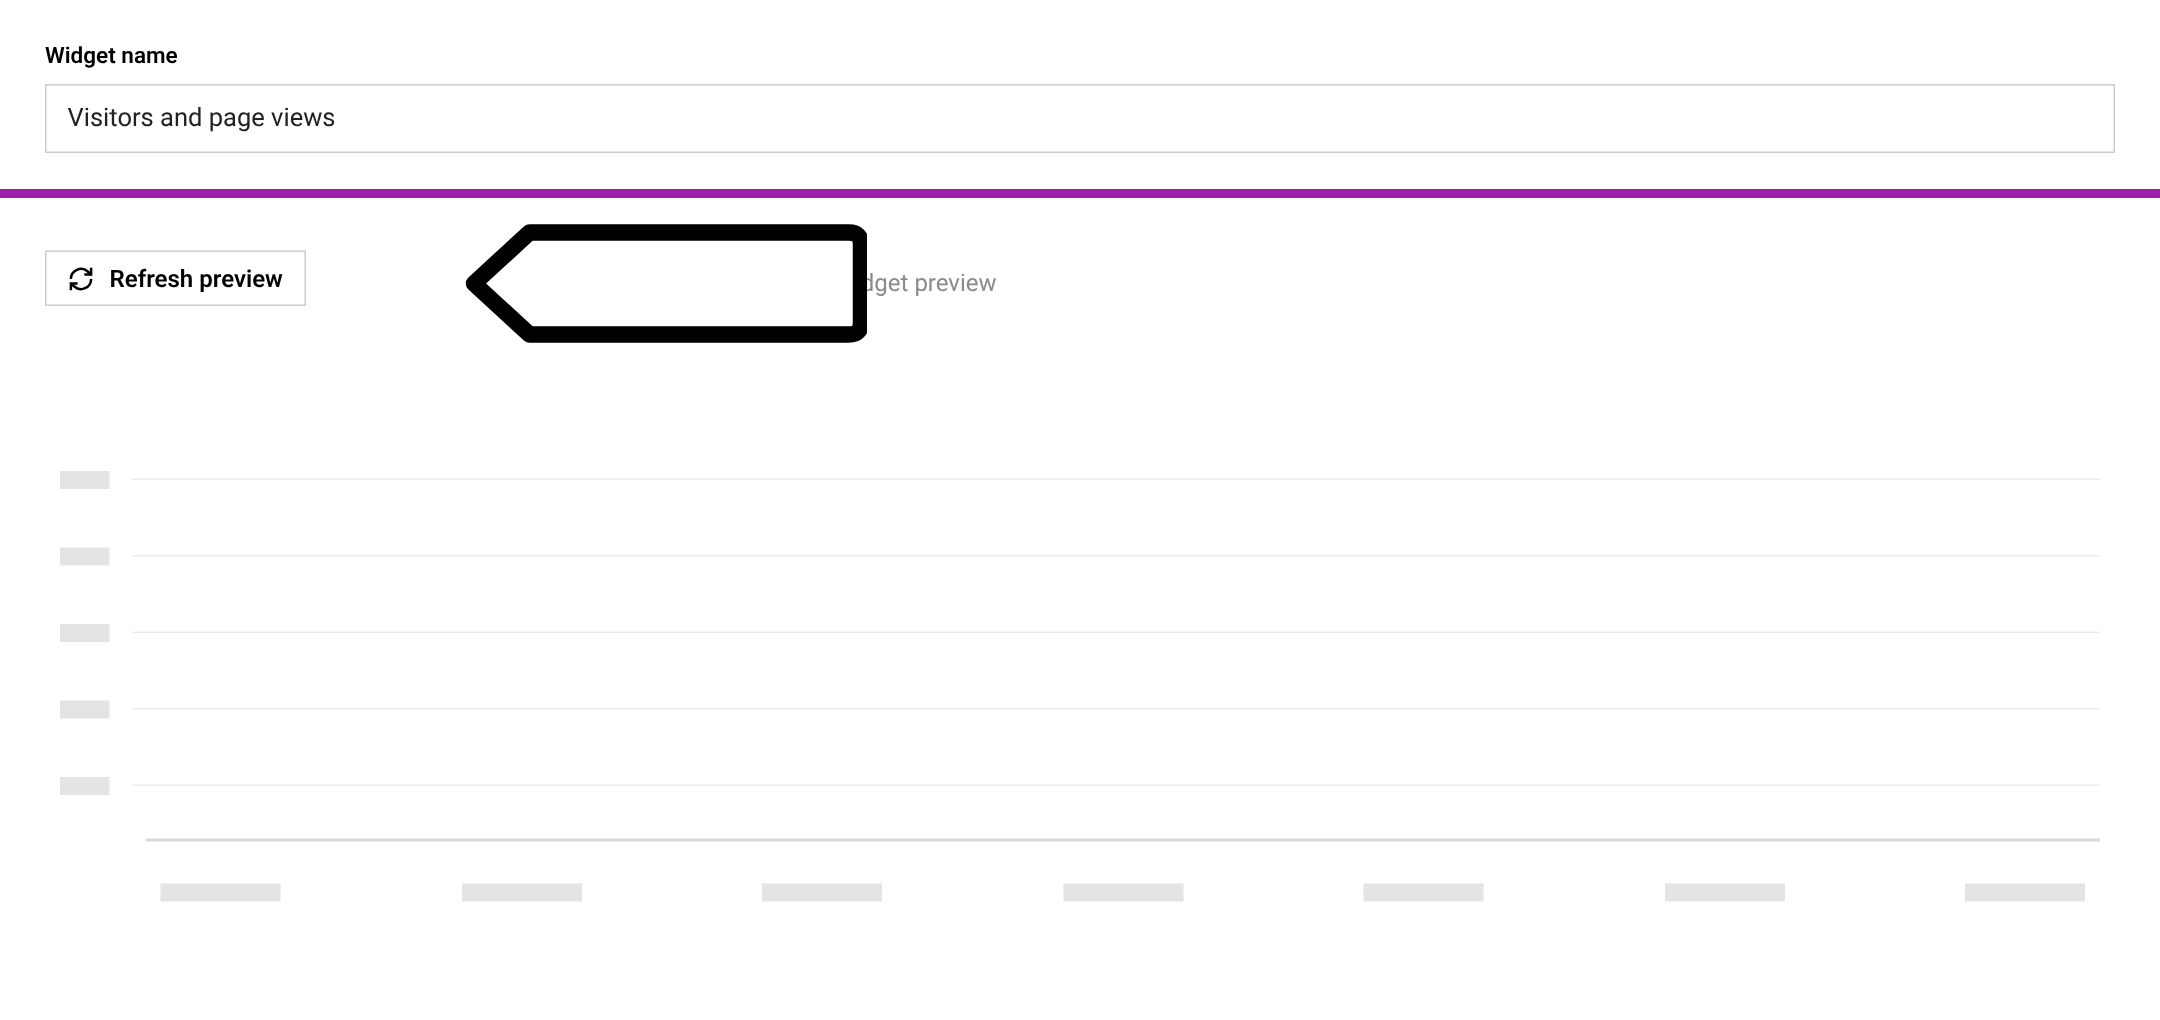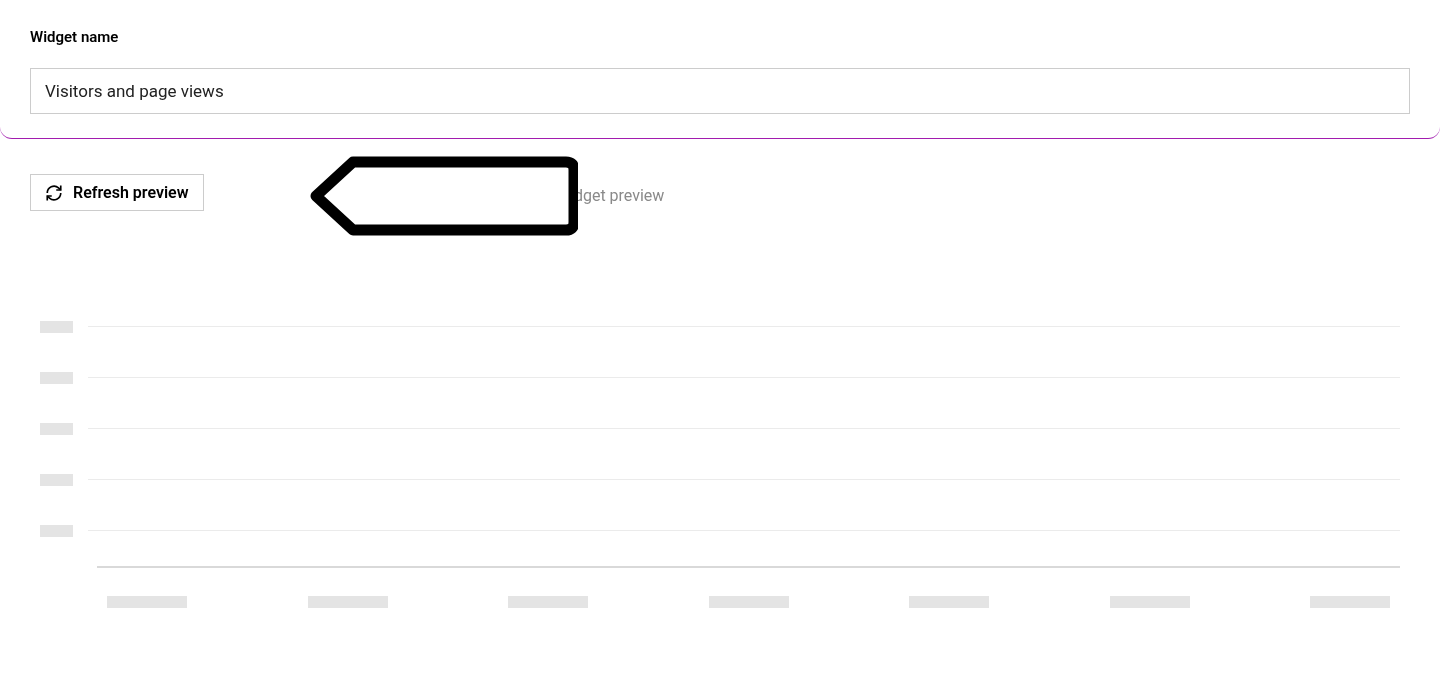"Widget name" .form-section { border-bottom: 1px solid #a21caf -> 6px solid #a21caf; border-radius: 12px -> none }
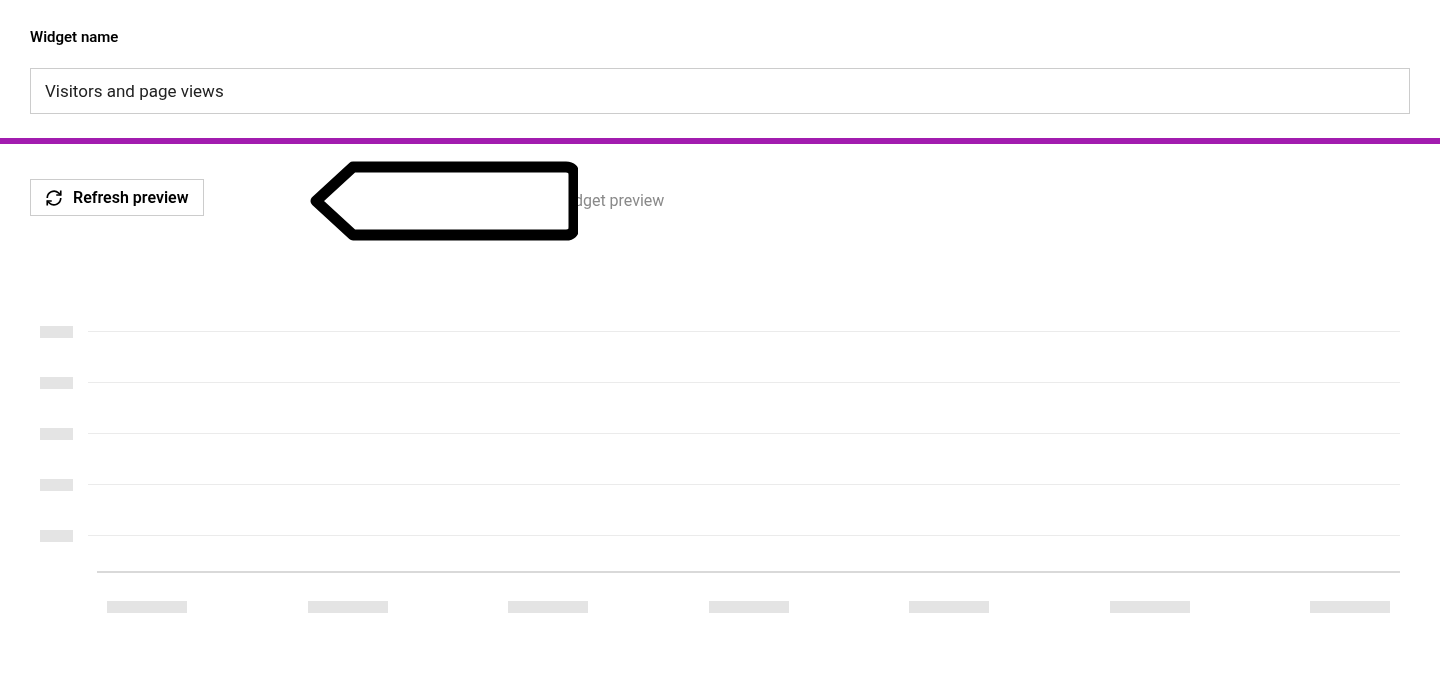"Visitors and page views" .text-input { margin-top: 12px -> none }
